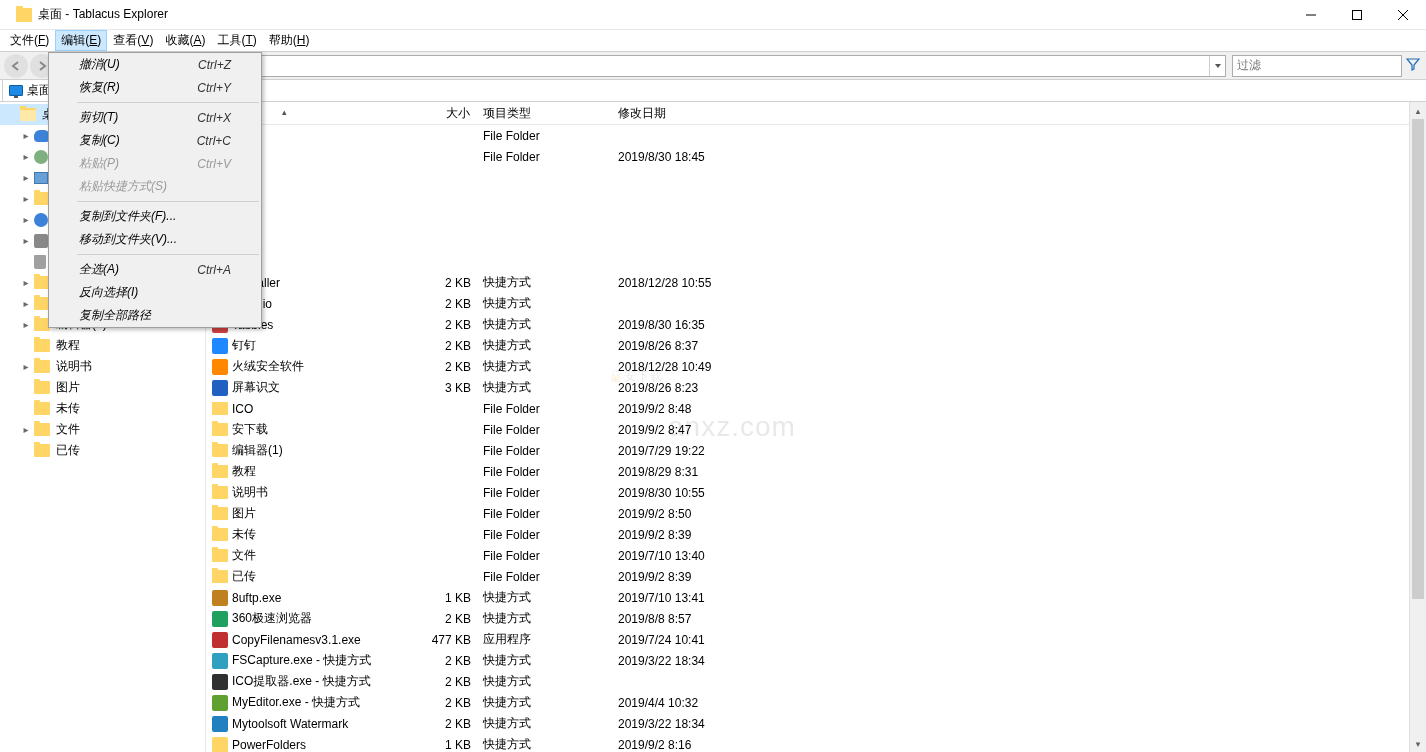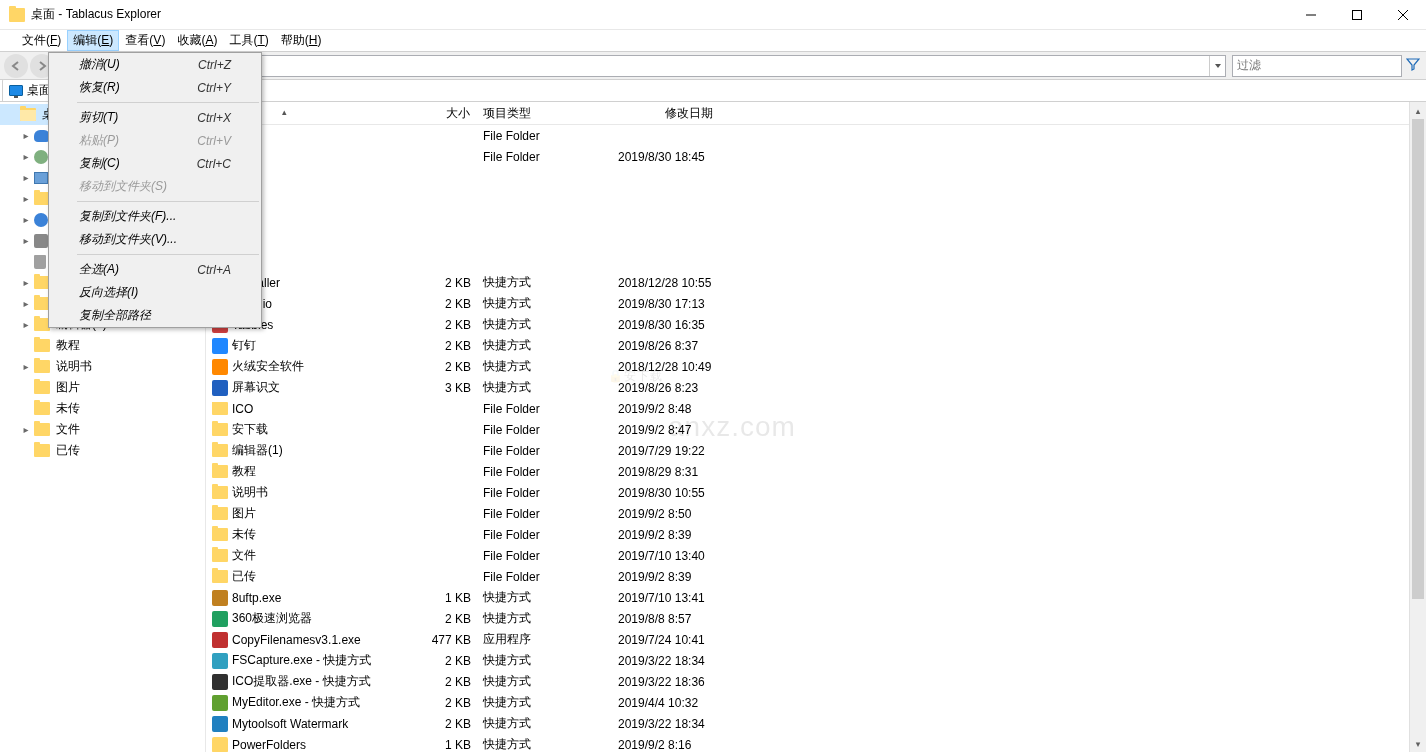"桌面 - Tablacus Explorer" .titlebar { padding-left: 9px -> 16px }
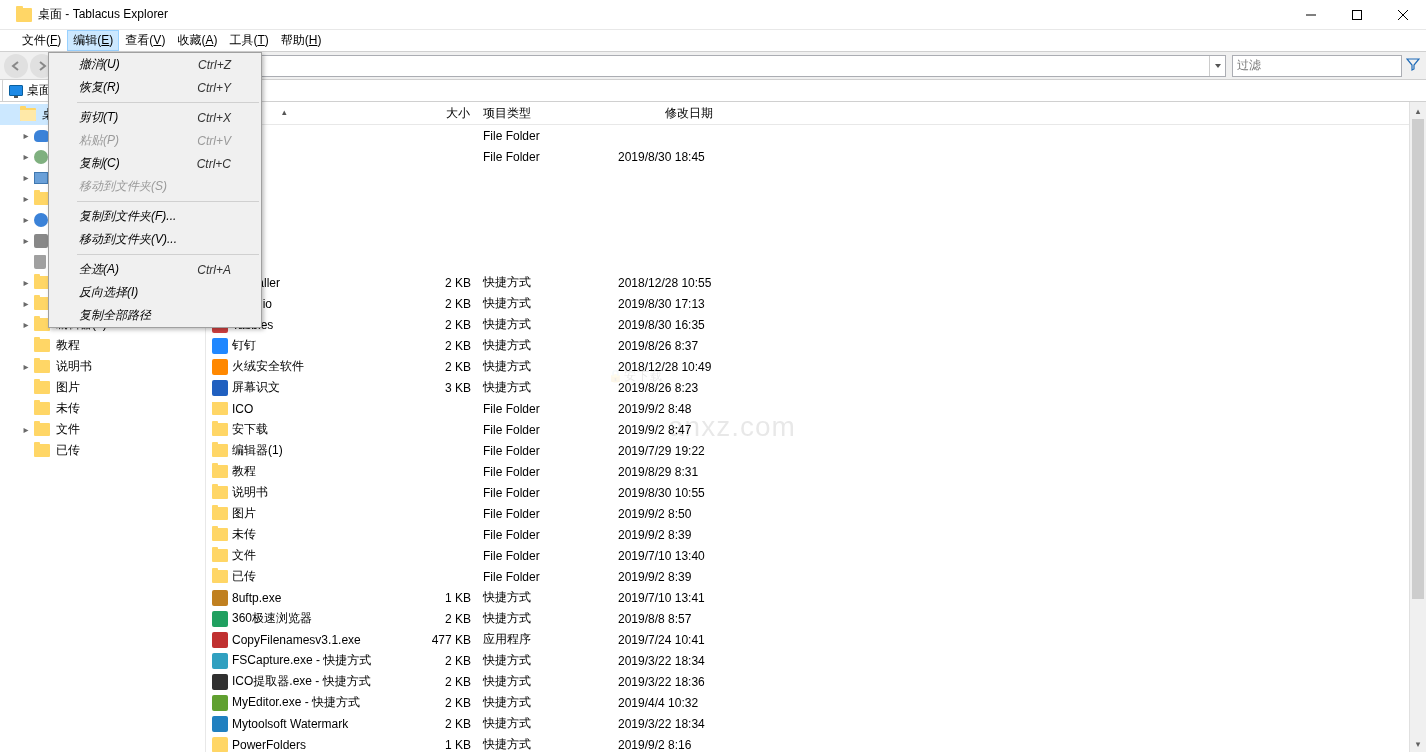"文件(F)" .menubar { padding-left: 16px -> 4px }
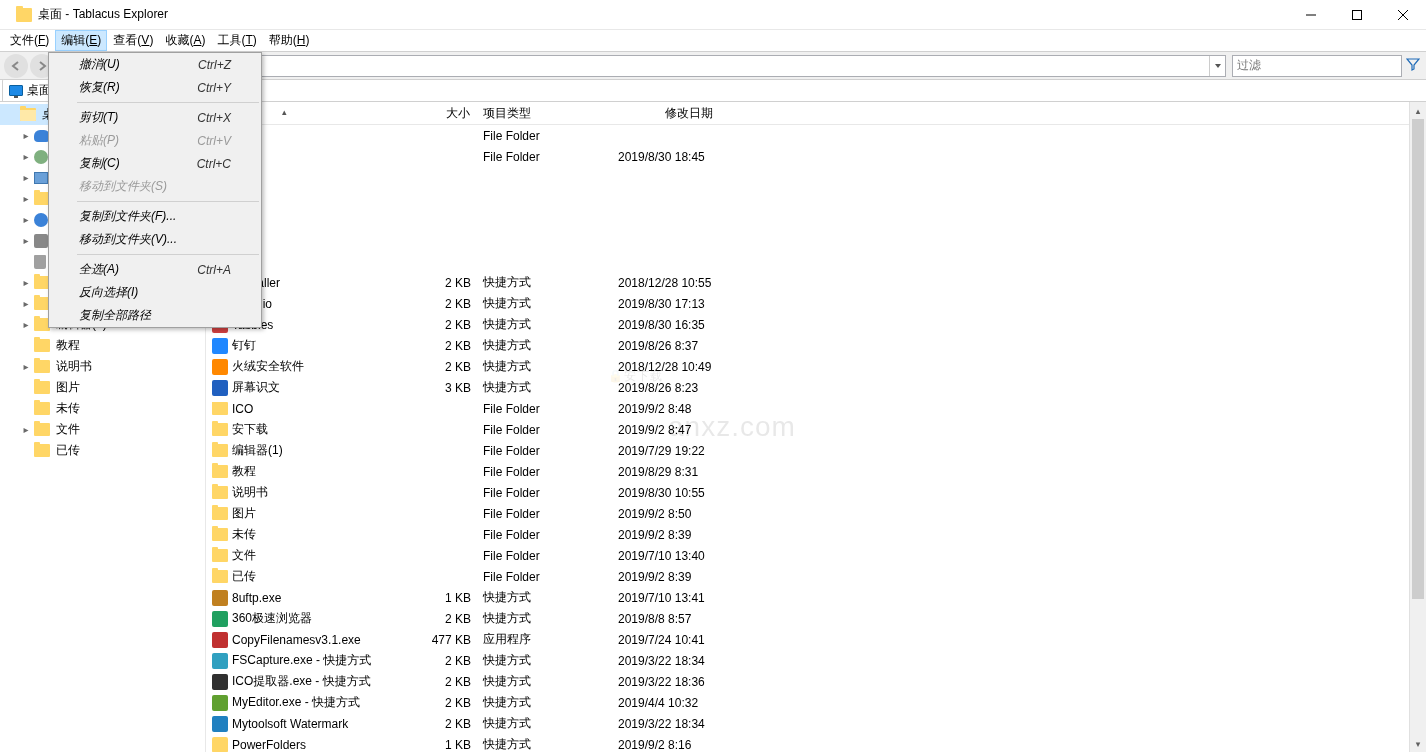"修改日期" .c-date { margin-left: 47px -> none }
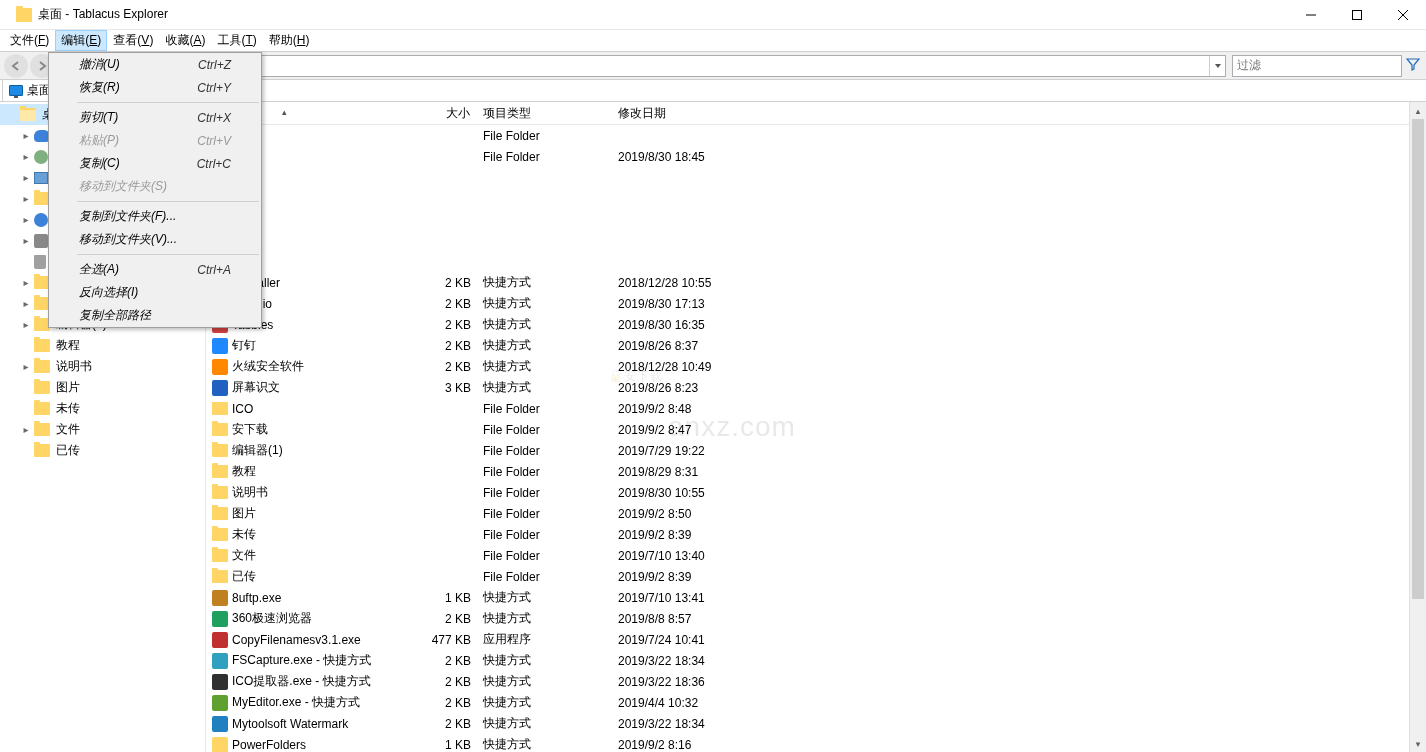"粘贴(P)" div.dd-item { order: before "复制(C)" -> after "复制(C)" }
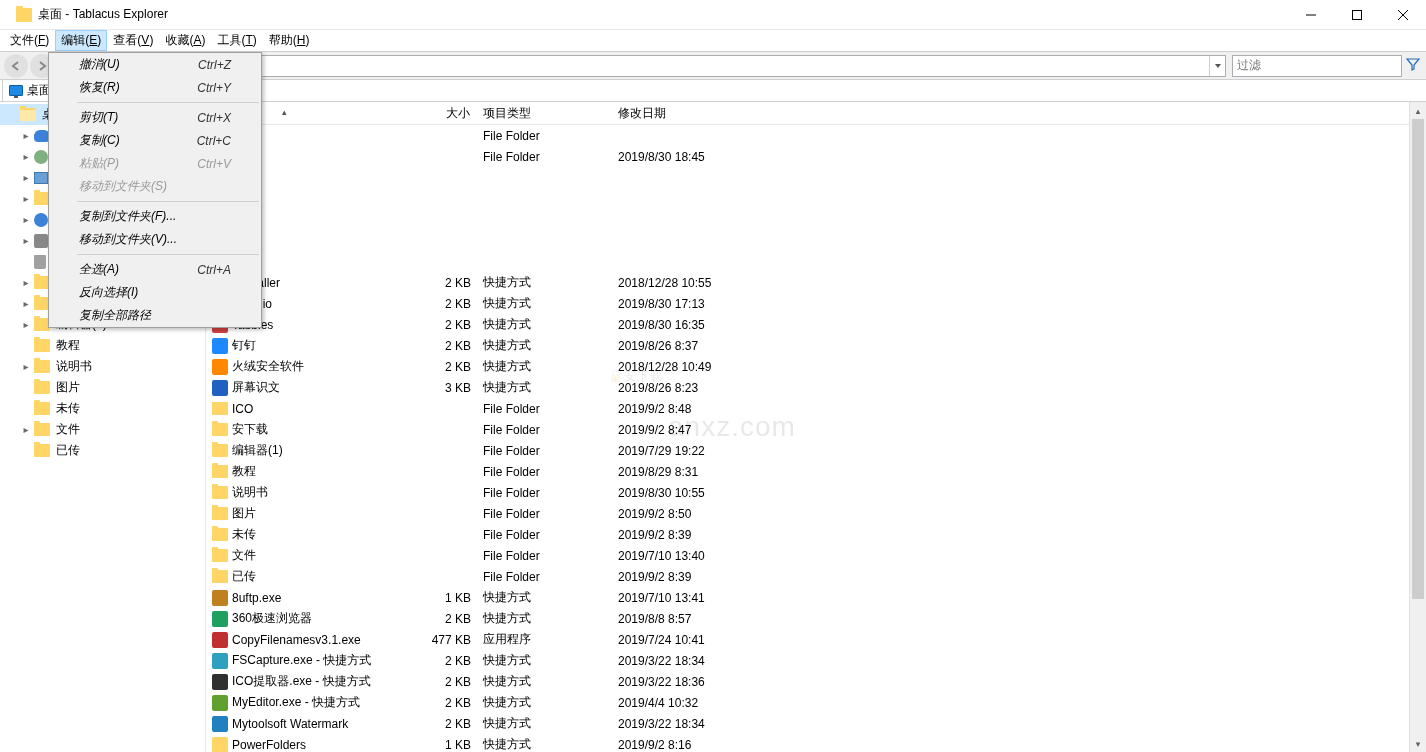"移动到文件夹(S)" span.lbl { text: 移动到文件夹 -> 粘贴快捷方式 }
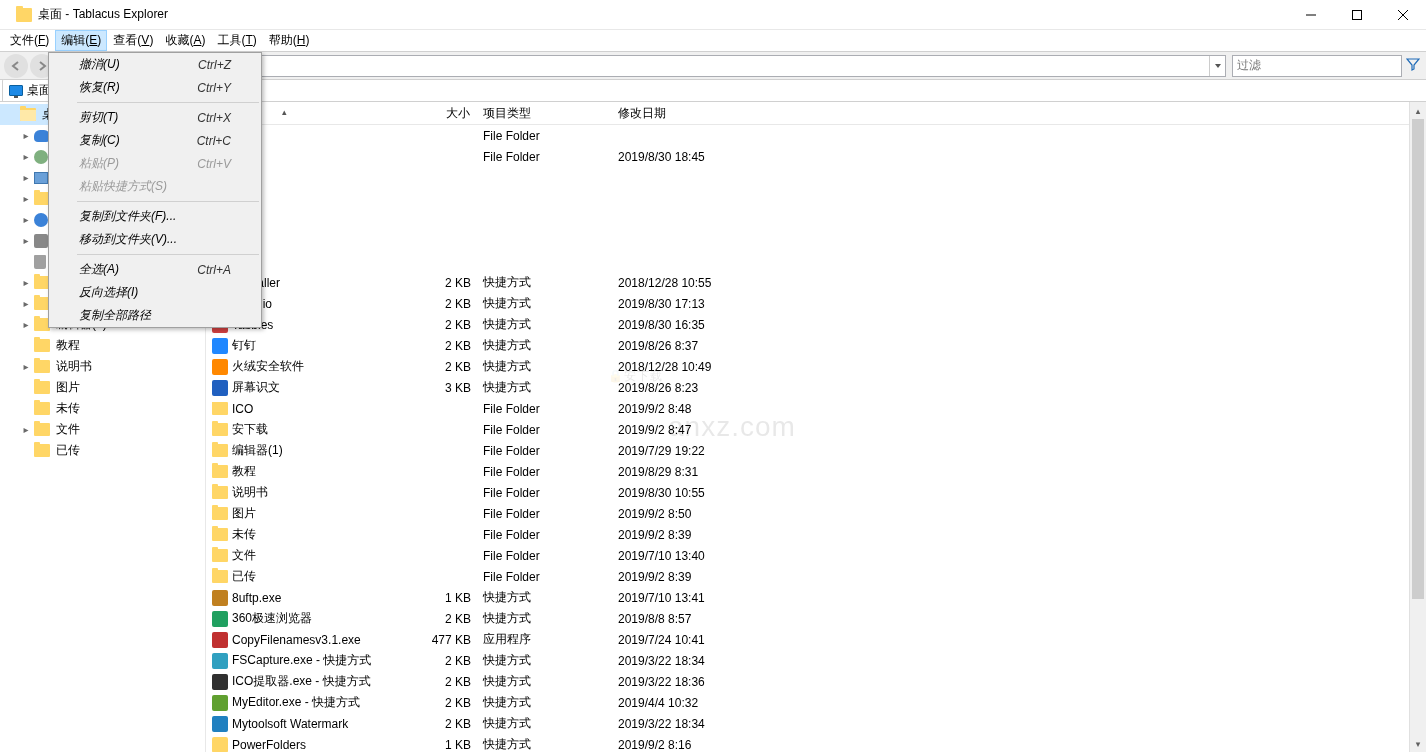"2019/8/30 17:13" div.cell { html: <div>2019/8/30 17:13</div> -> none }
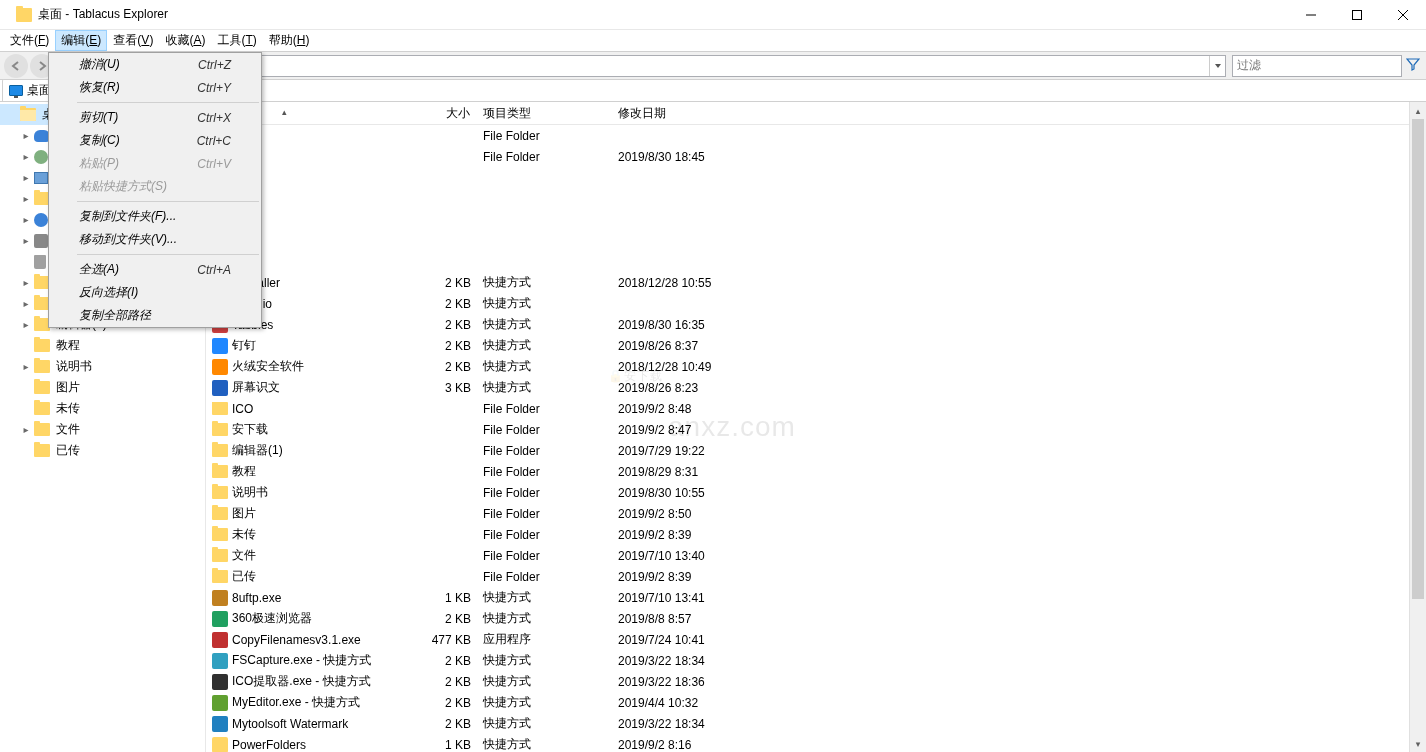"2019/3/22 18:36" div.cell { html: <div>2019/3/22 18:36</div> -> none }
